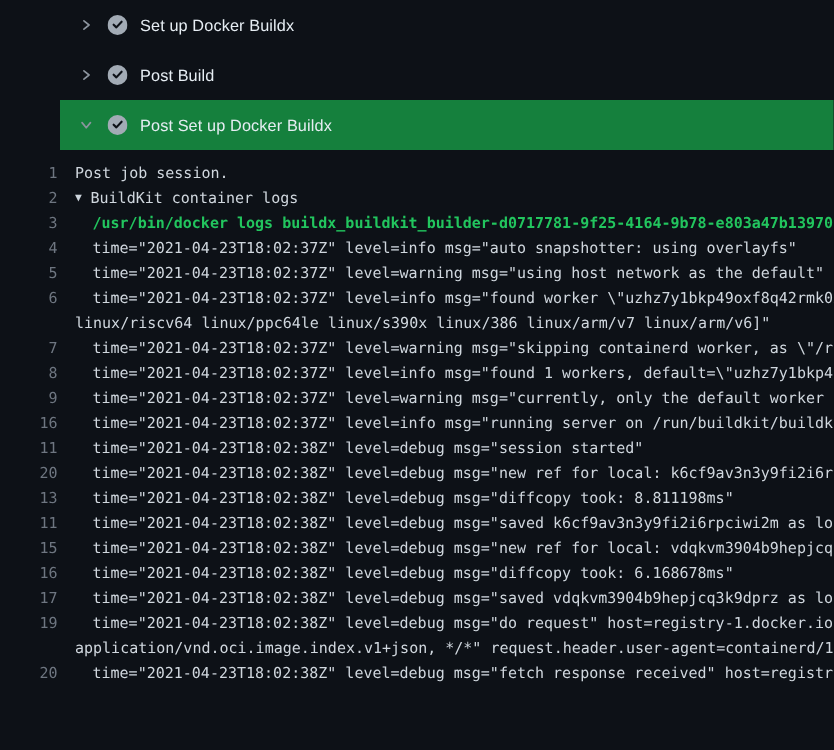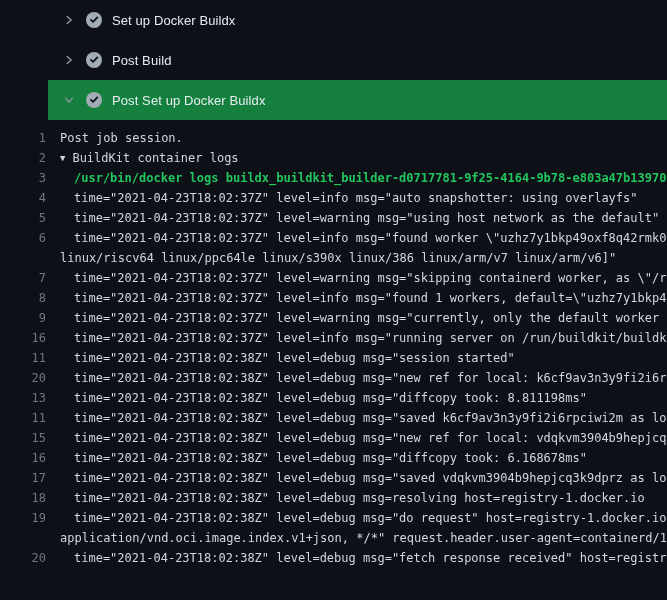"18" div.log-row { html: <div> <span>18</span> <span>time="2021-04-23T18:02:38Z" level=debug msg=resolving host=registry-1.docker.io</span> </div> -> none }
